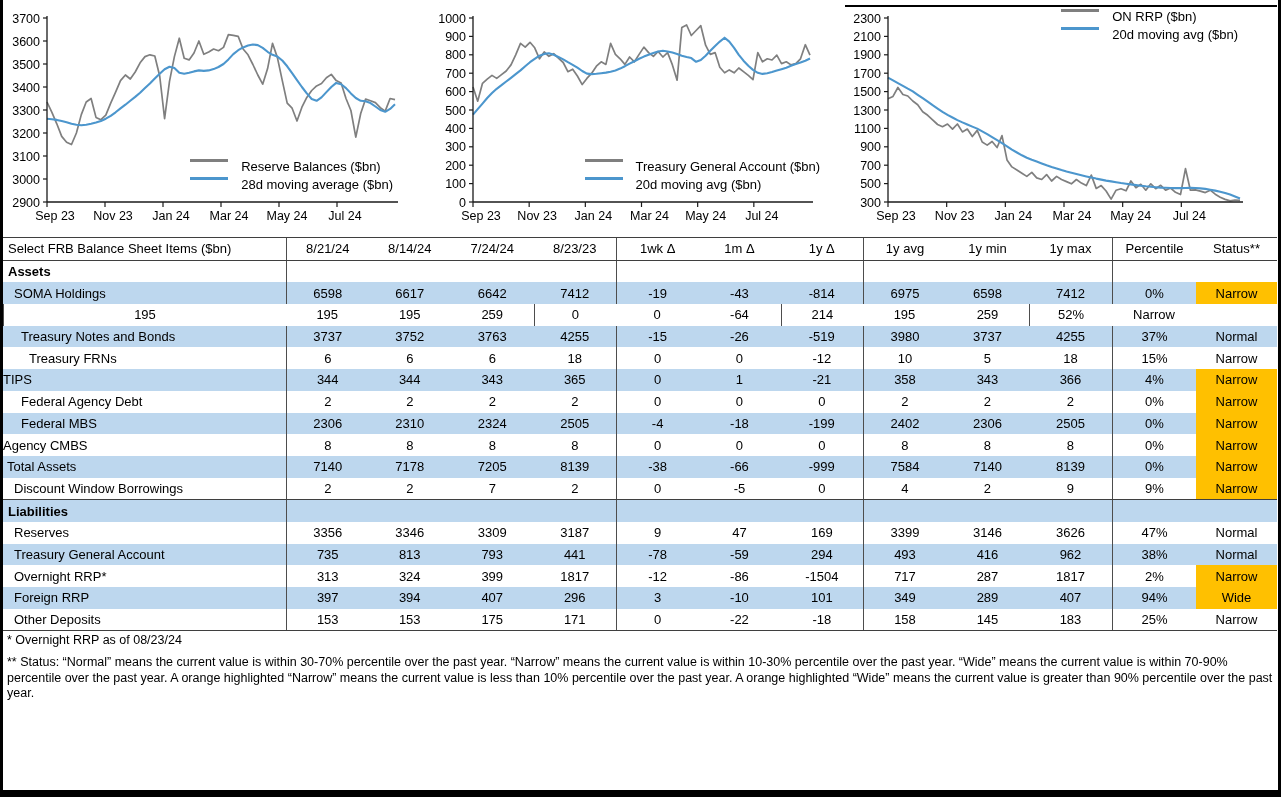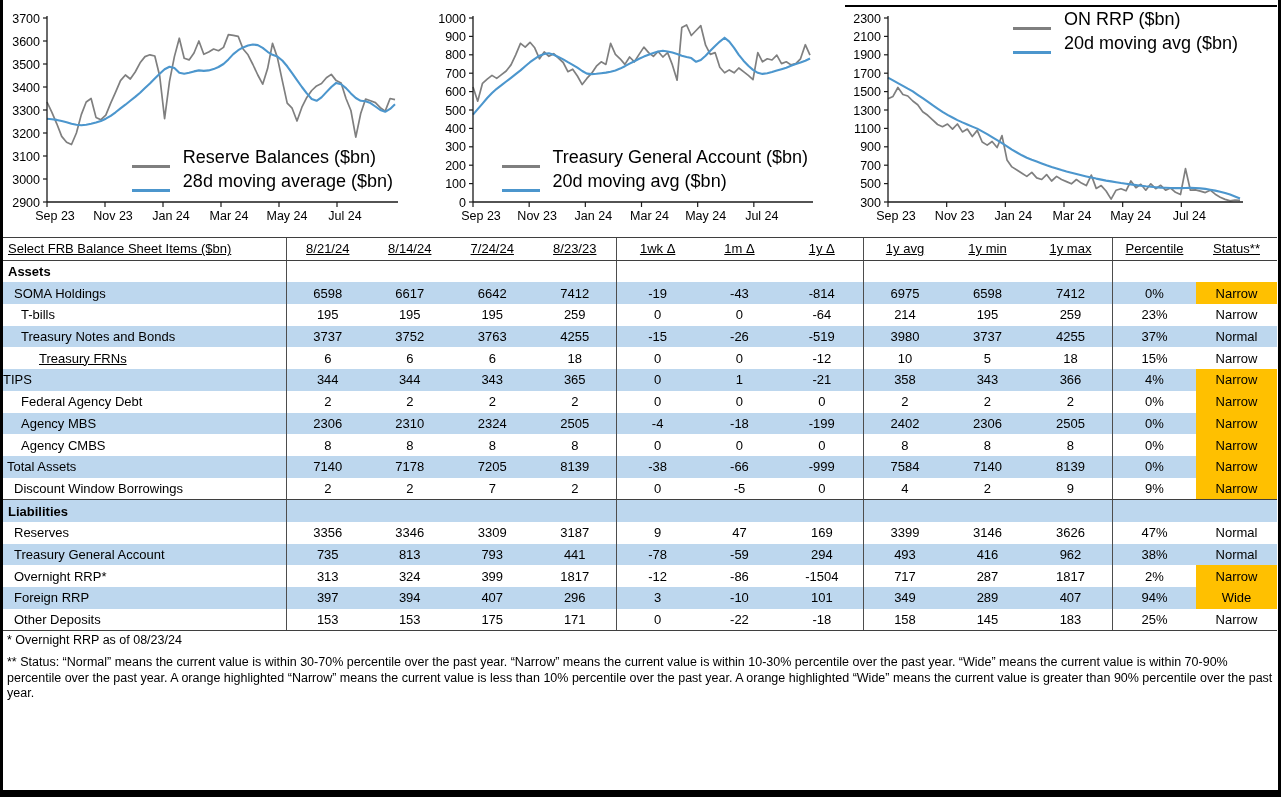"ON RRP ($bn)" .legend-row { align-items: flex-end -> flex-start; font-size: 18px -> 13px }
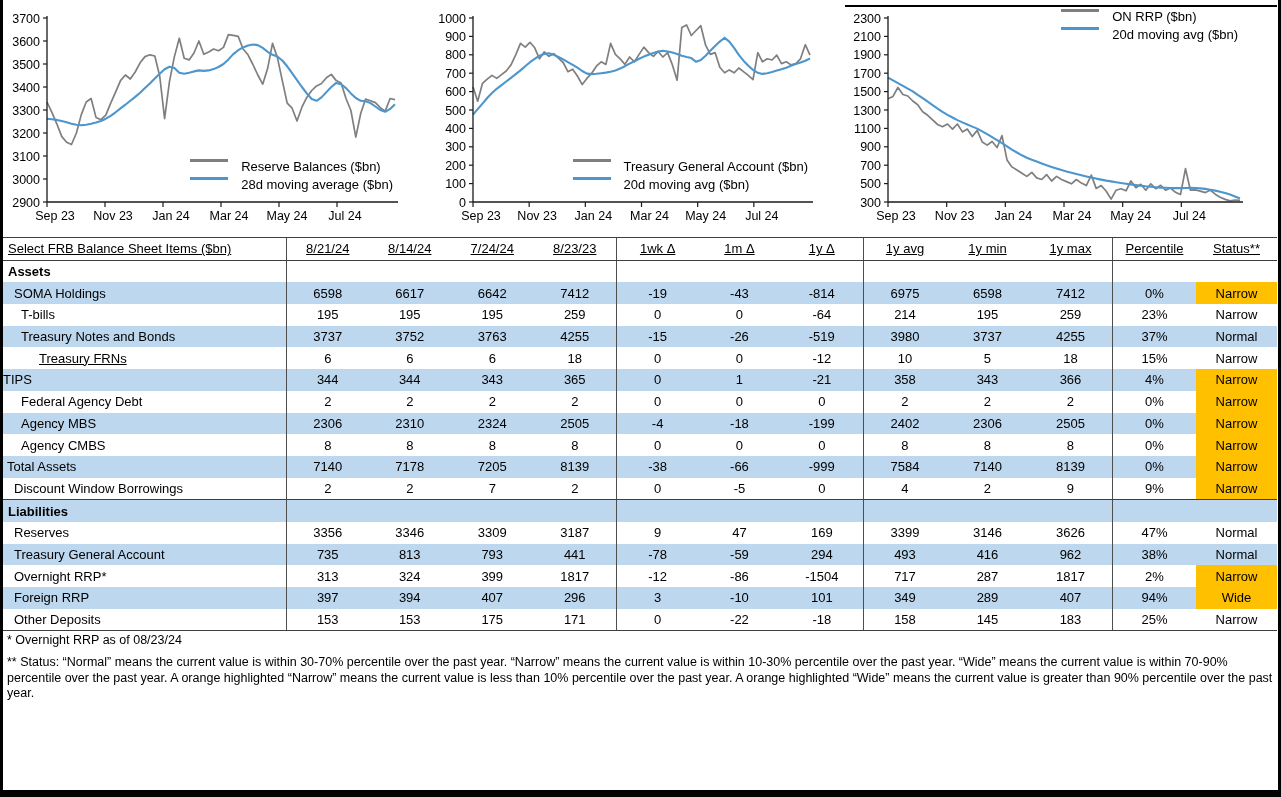"Treasury General Account ($bn)" div.legend { right: 36px -> 24px }
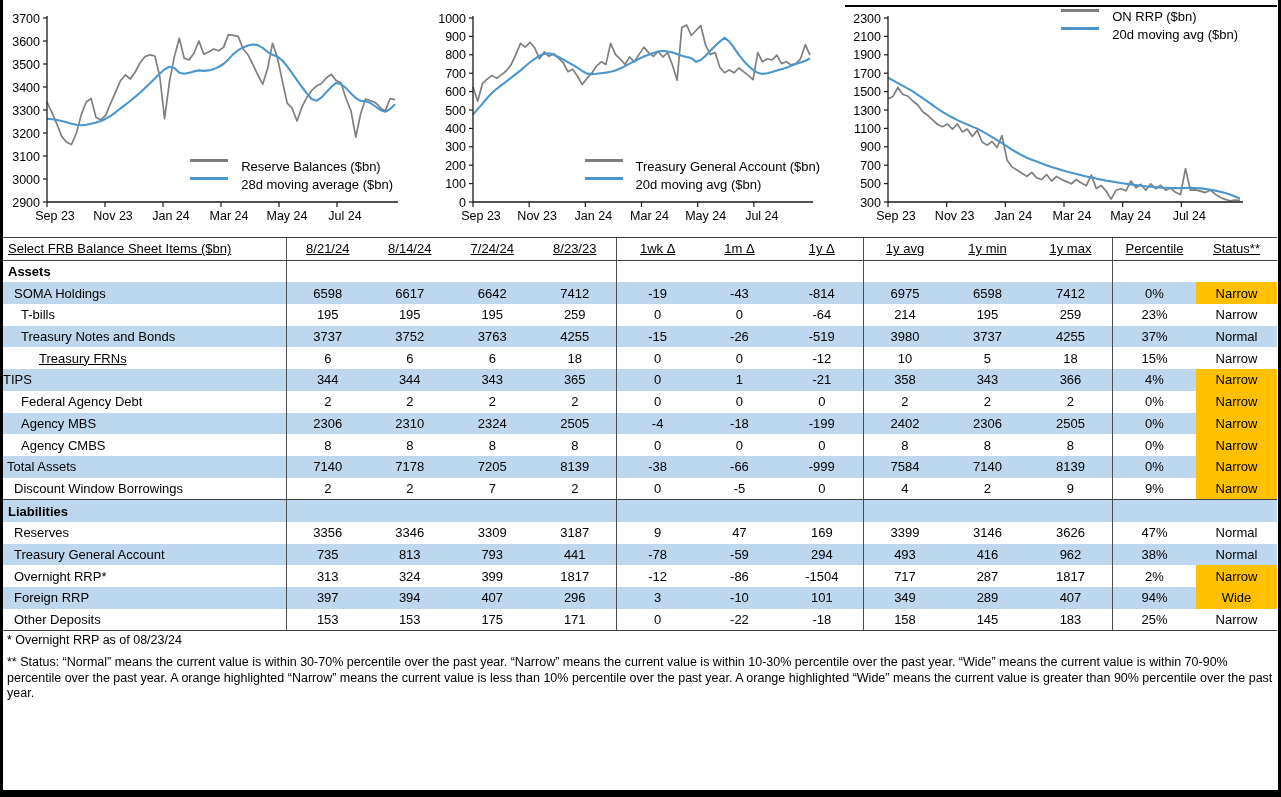"Select FRB Balance Sheet Items" .trow.header-row { text-decoration: underline -> none }
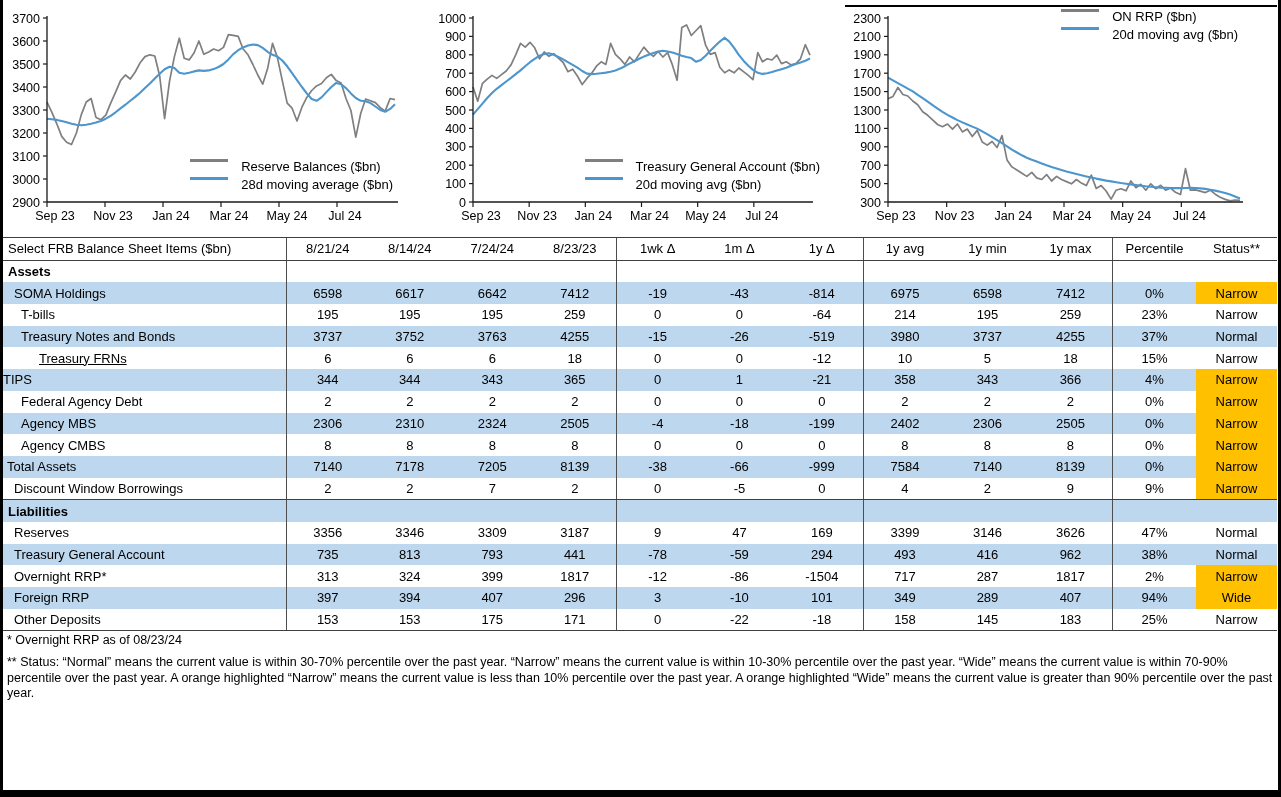"T-bills" div.cell { html: <div>T-bills</div> -> none }
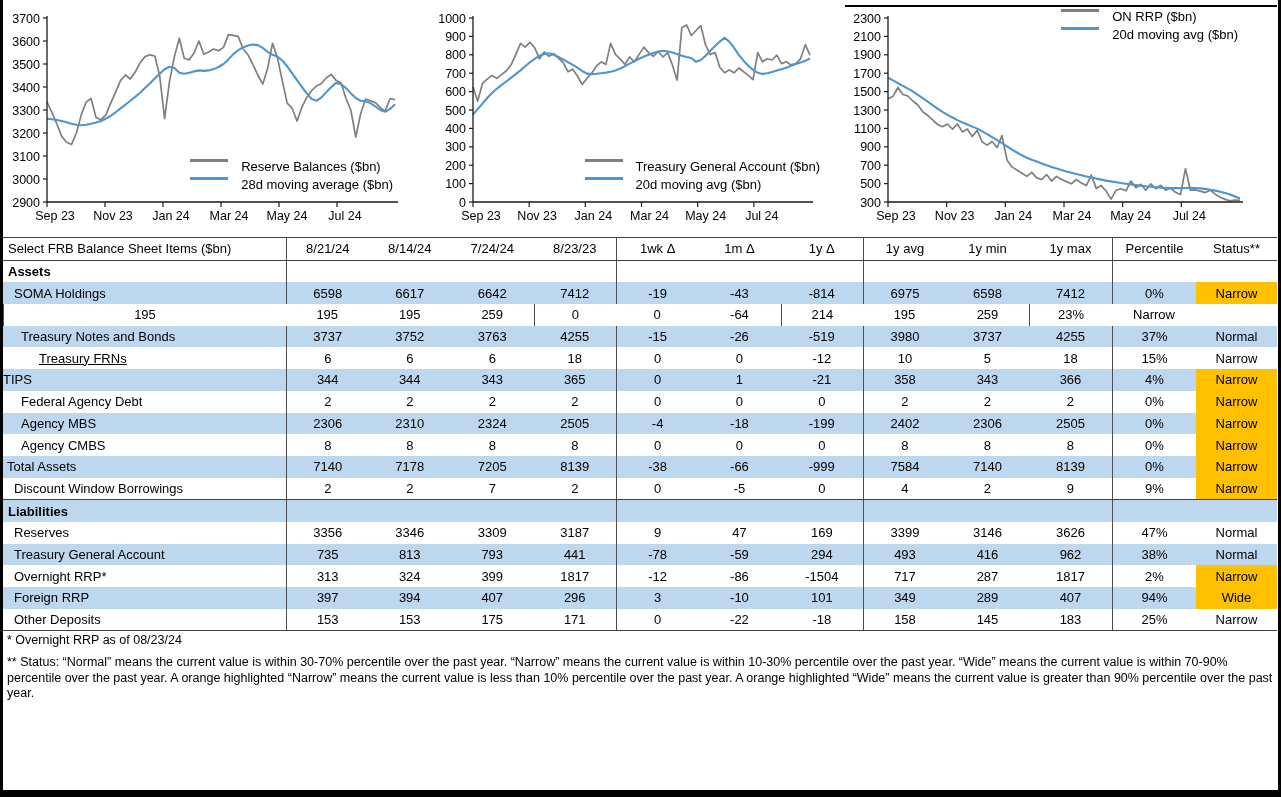"23%" div.cell { text: 23% -> 52% }
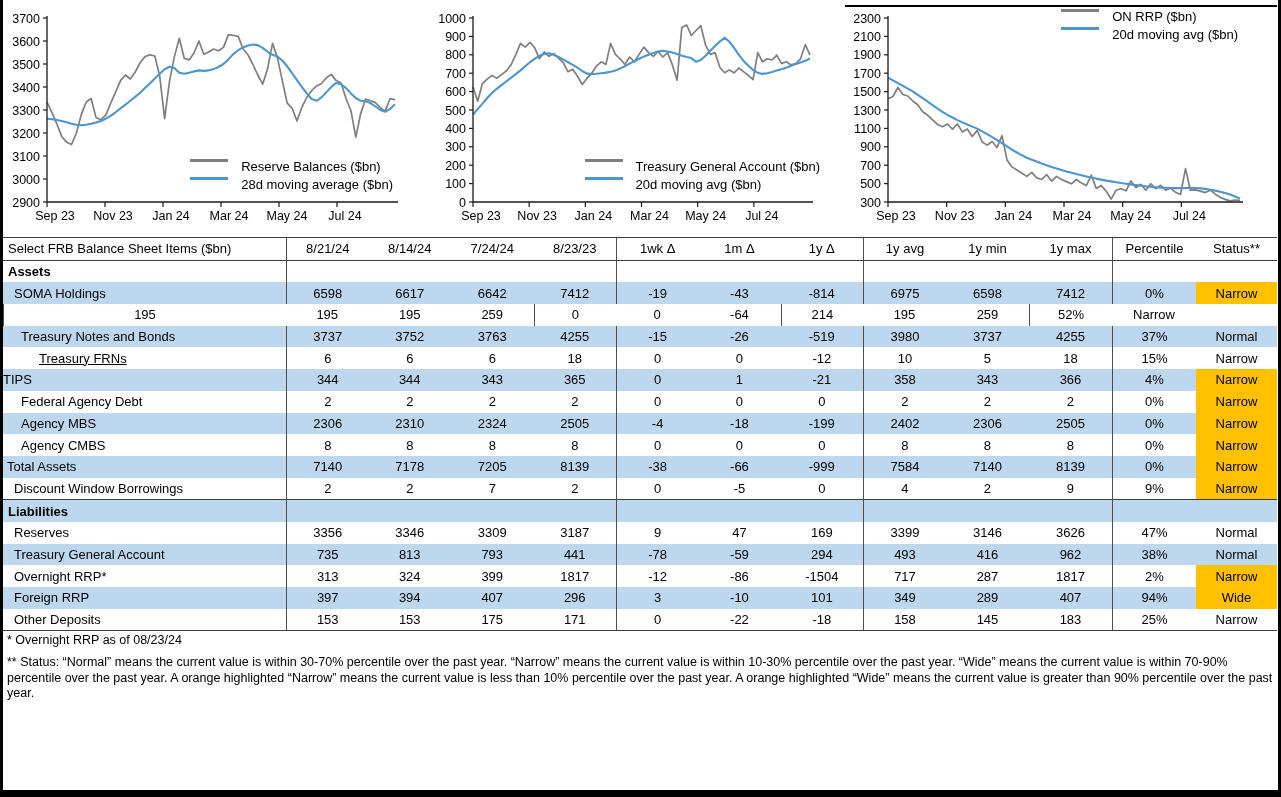"Treasury FRNs" div.cell { padding-left: 36px -> 26px; text-decoration: underline -> none }
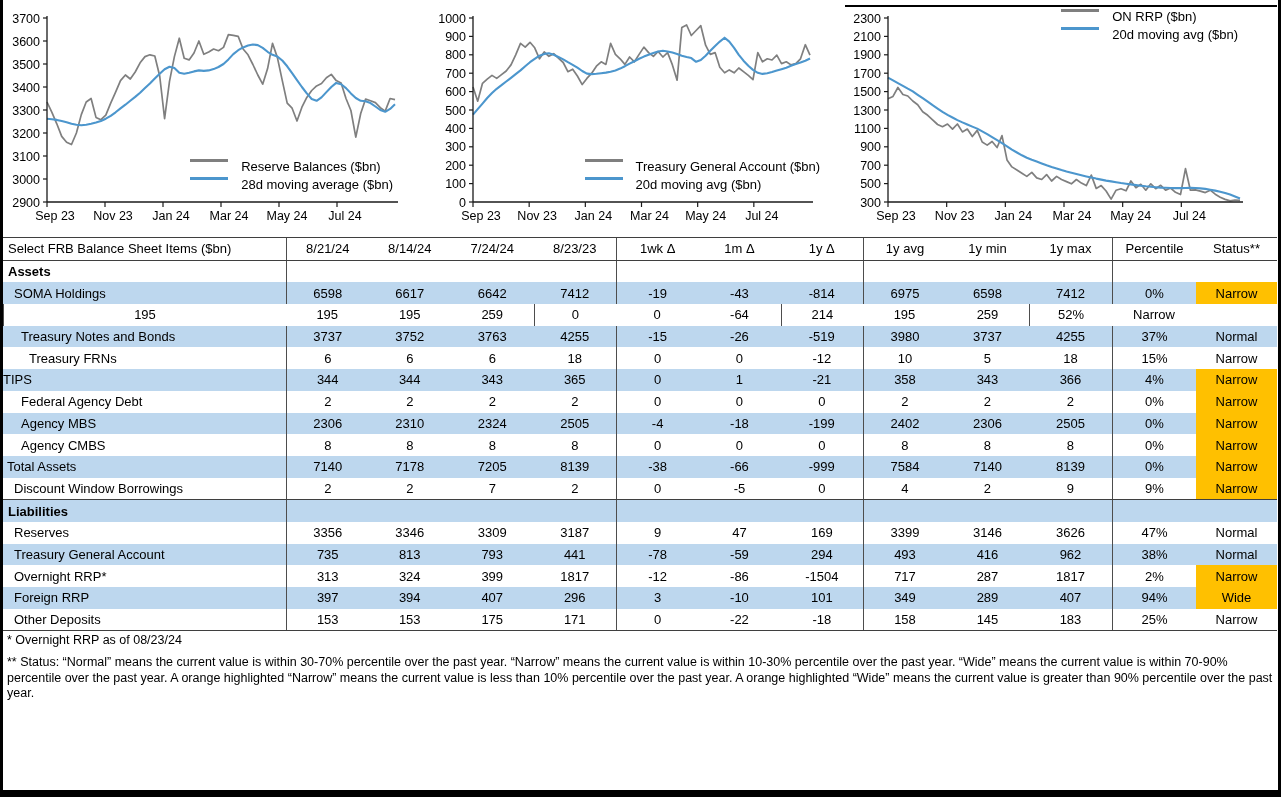"Agency MBS" div.cell { text: Agency -> Federal }
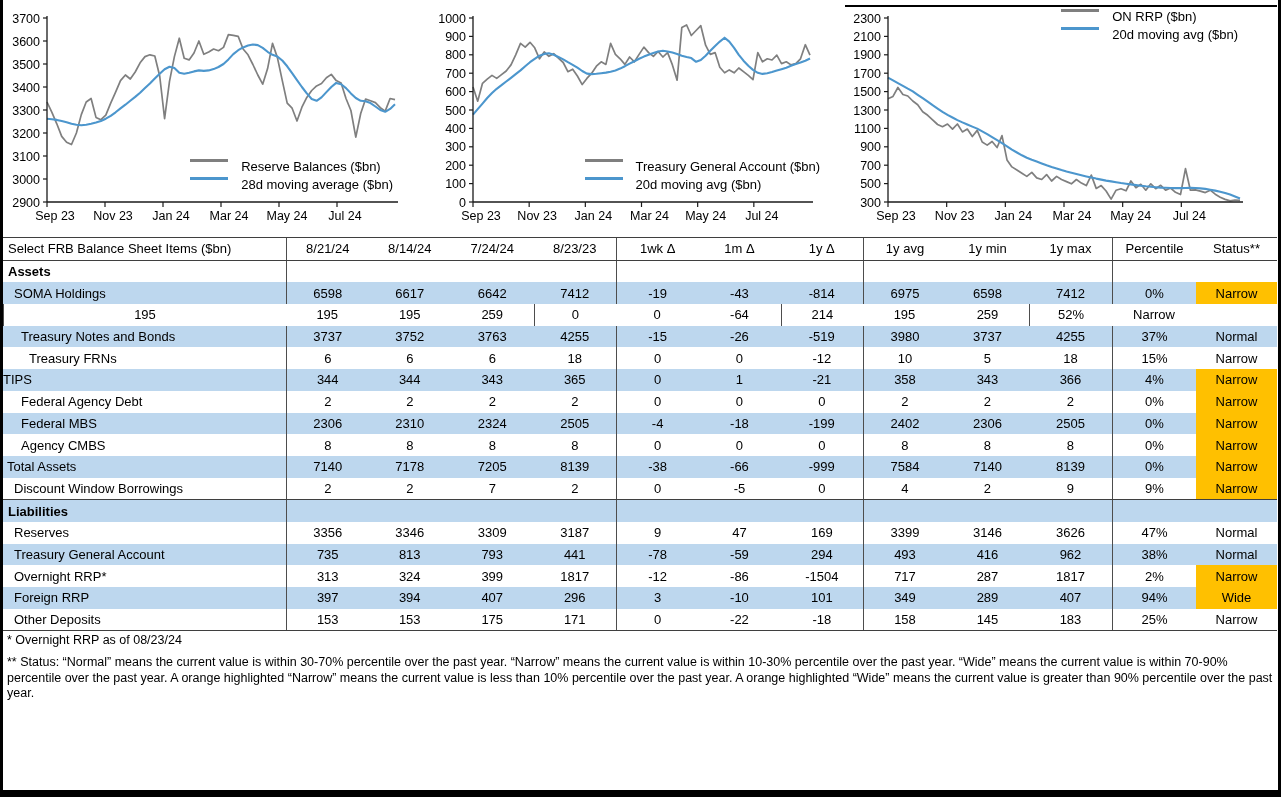"Agency CMBS" div.cell { padding-left: 18px -> none }
